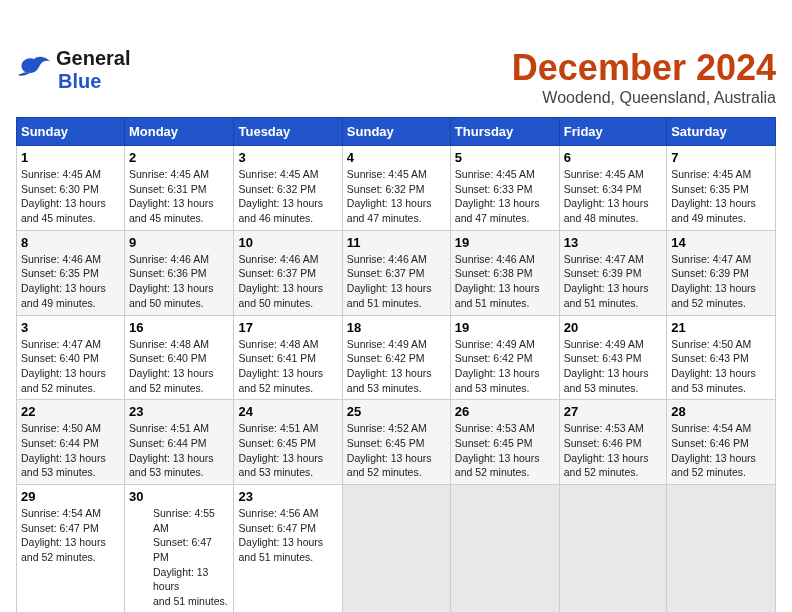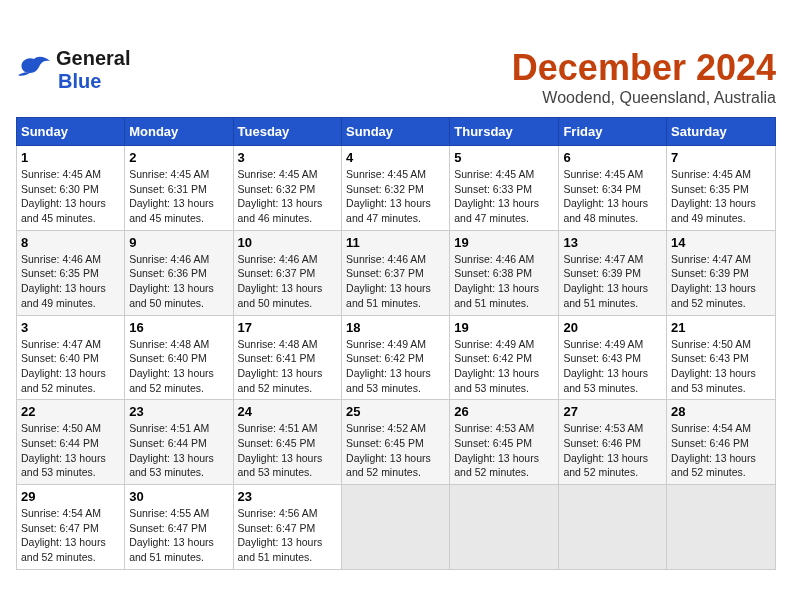"Sunrise: 4:55 AM" div.day-info { margin-left: none -> 24px }
